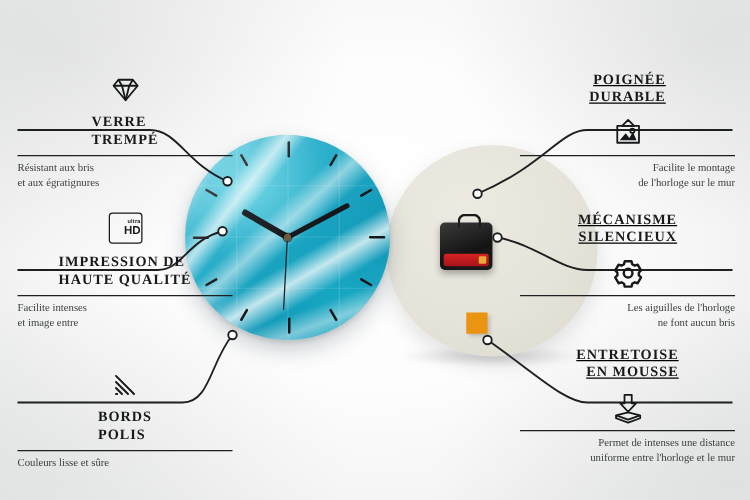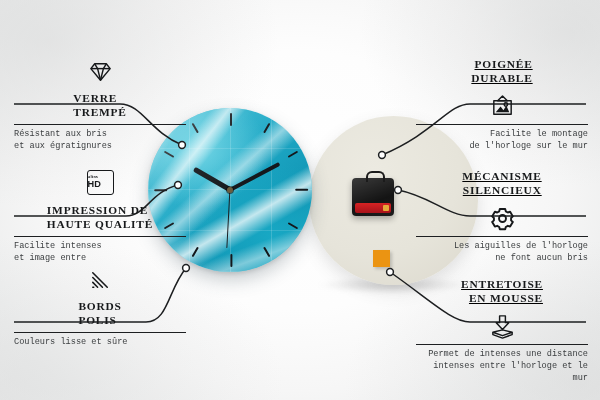"Résistant aux bris" .csub { font-family: Liberation Mono, monospace -> Liberation Serif, serif }
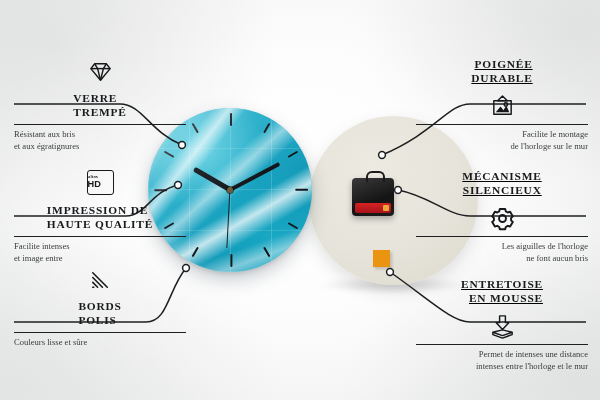"HD" .hdbox { align-items: flex-start -> flex-end }
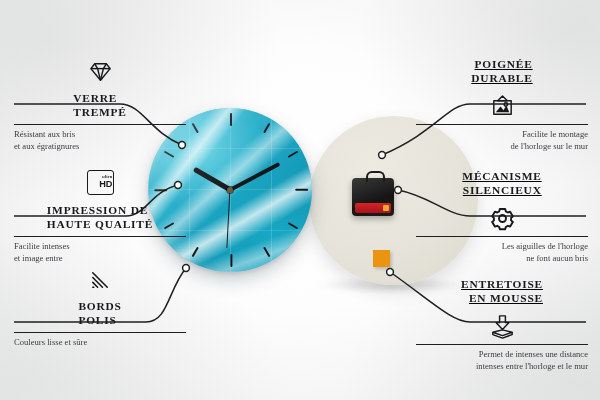"BORDS" div.callout { top: 266px -> 294px }
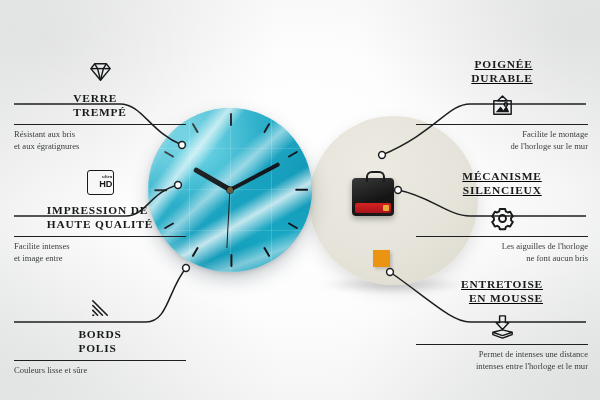"intenses entre l'horloge et le" span { text: intenses -> uniforme }
